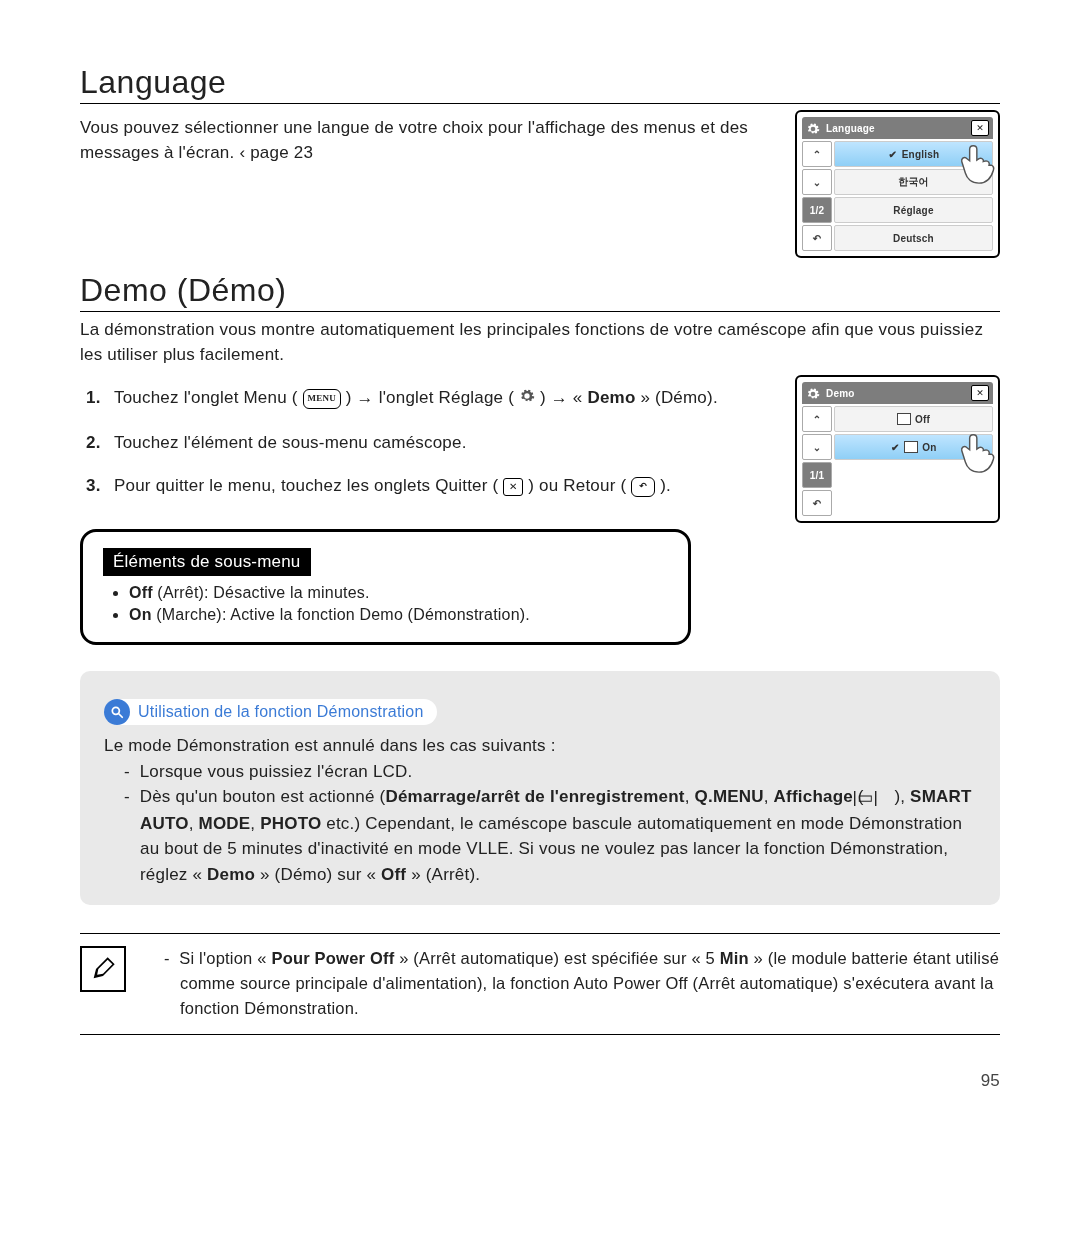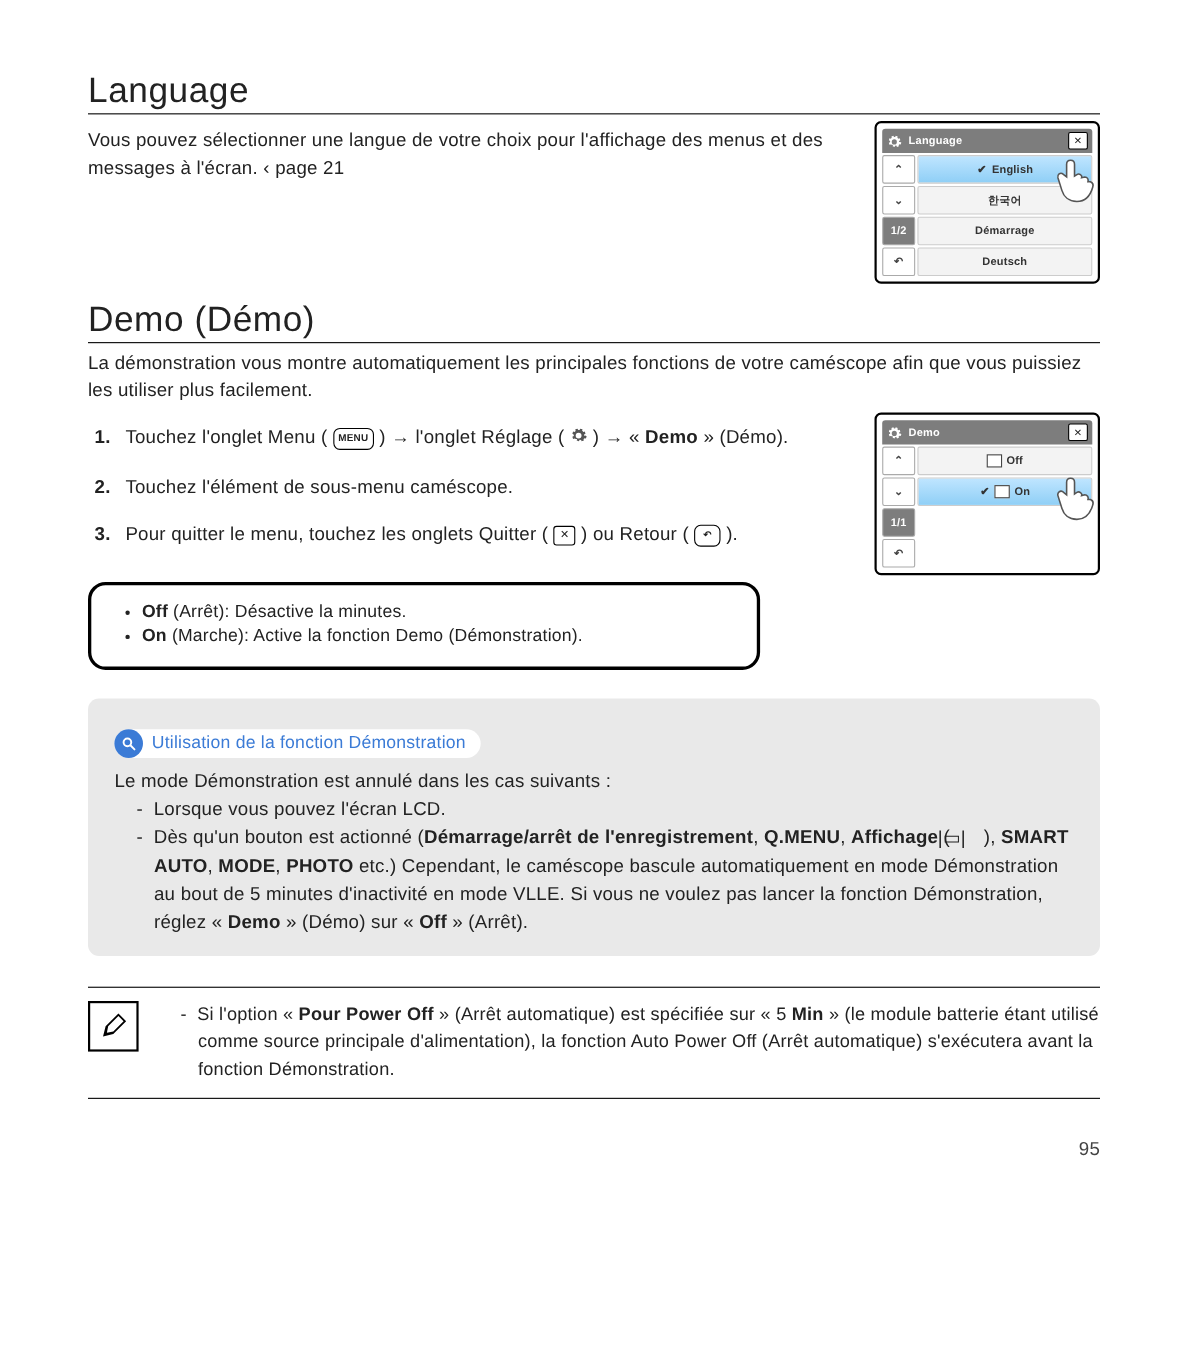"page 21" span.page-ref { text: 21 -> 23 }
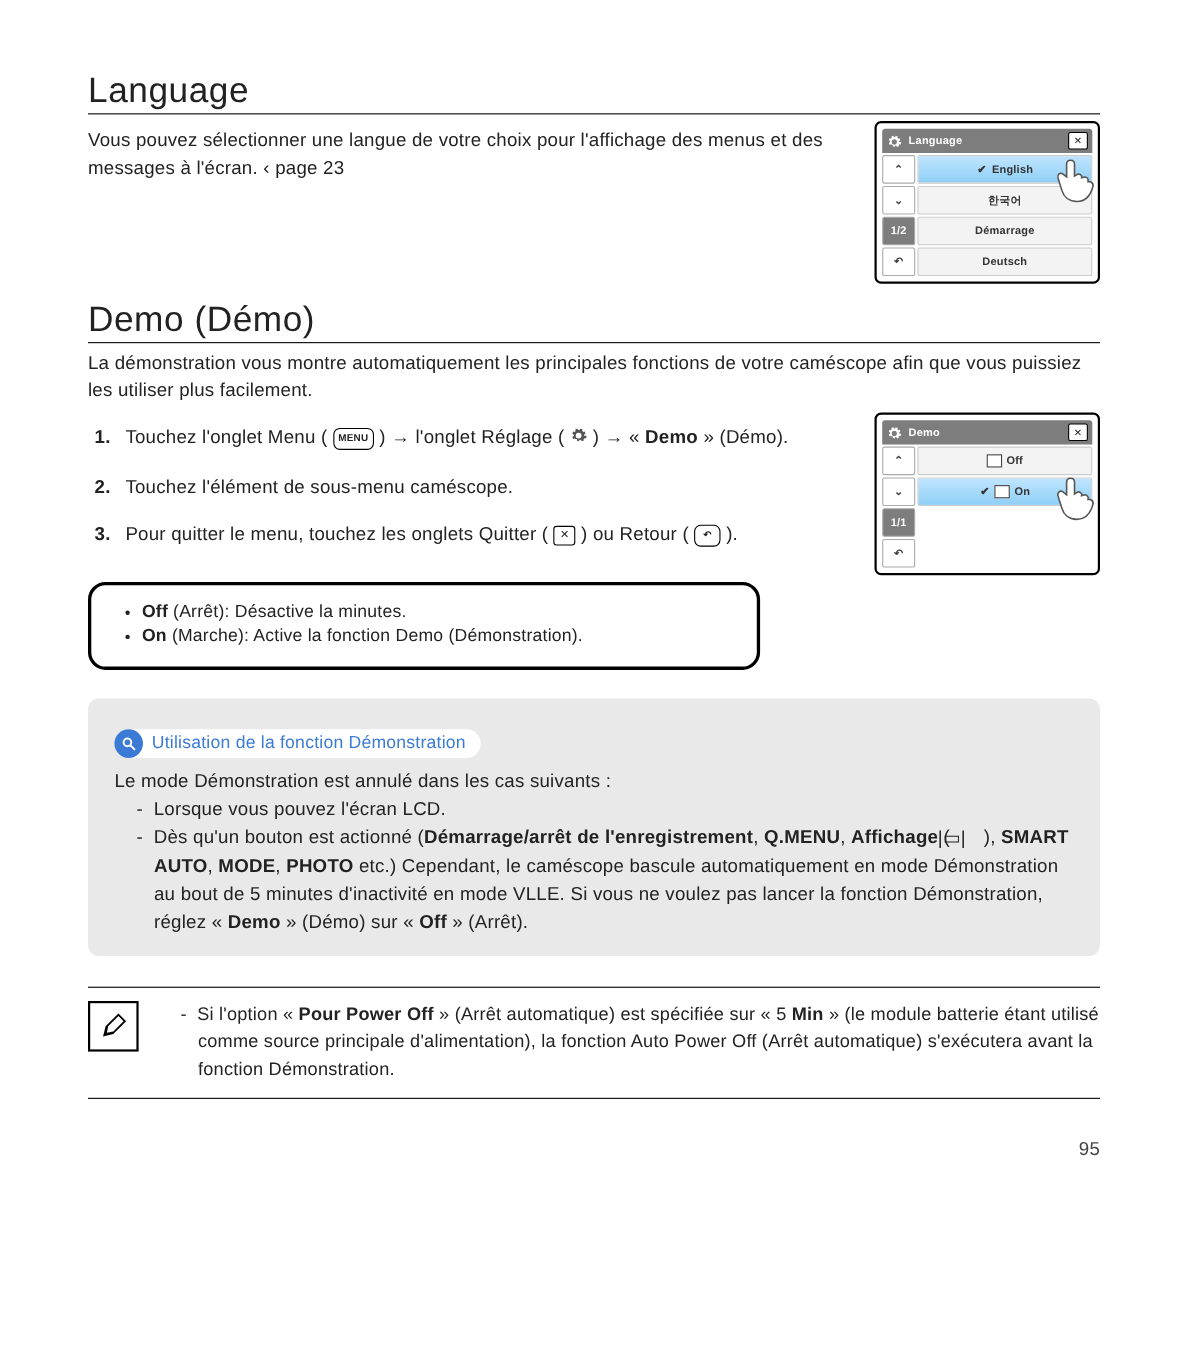"Démarrage" span { text: Démarrage -> Réglage }
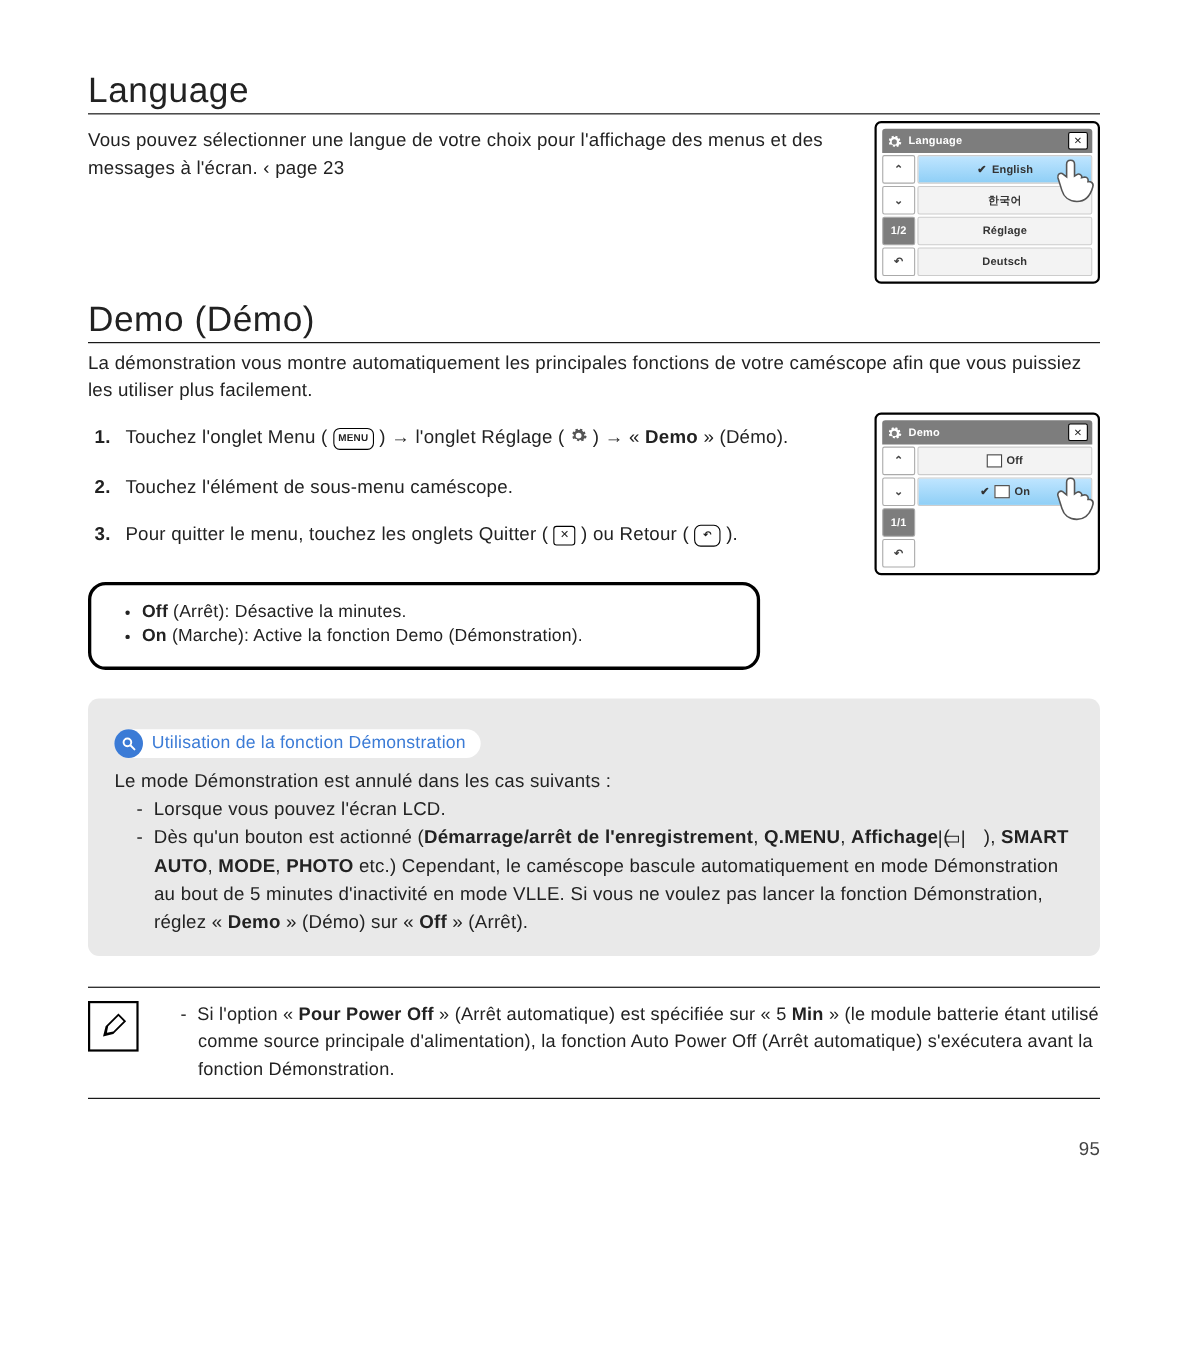"MENU" .inline-chip { font-family: none -> Liberation Serif, serif }
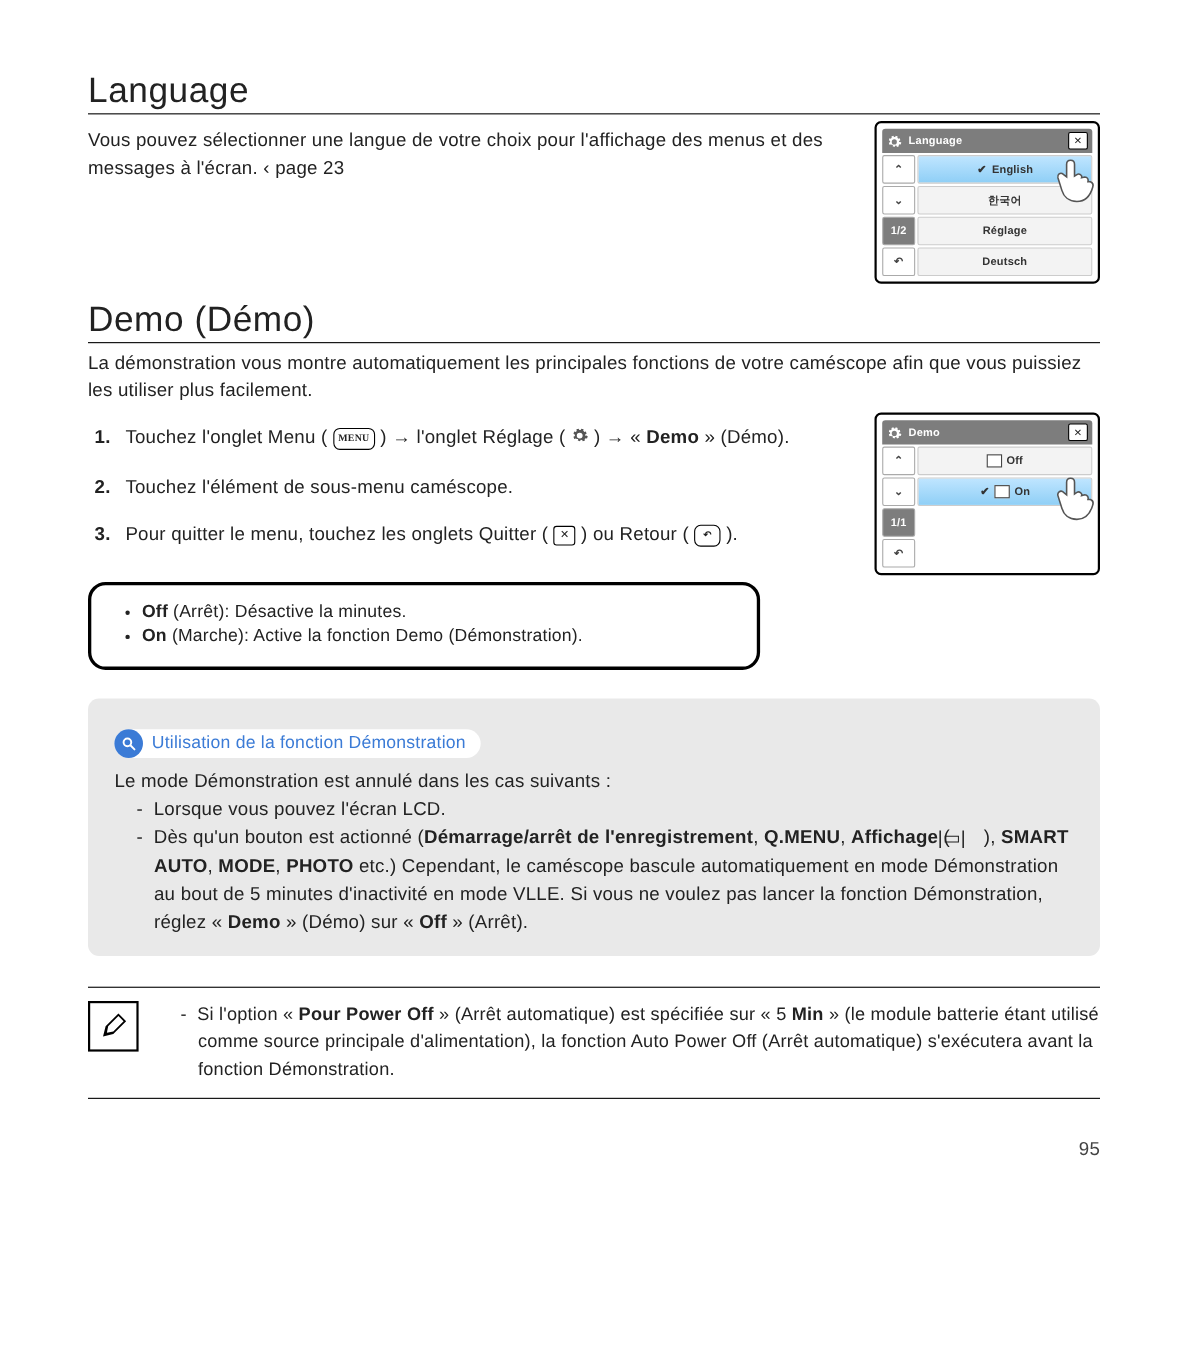"Éléments de sous-menu" div.submenu-label { html: none -> <div>Éléments de sous-menu</div> }
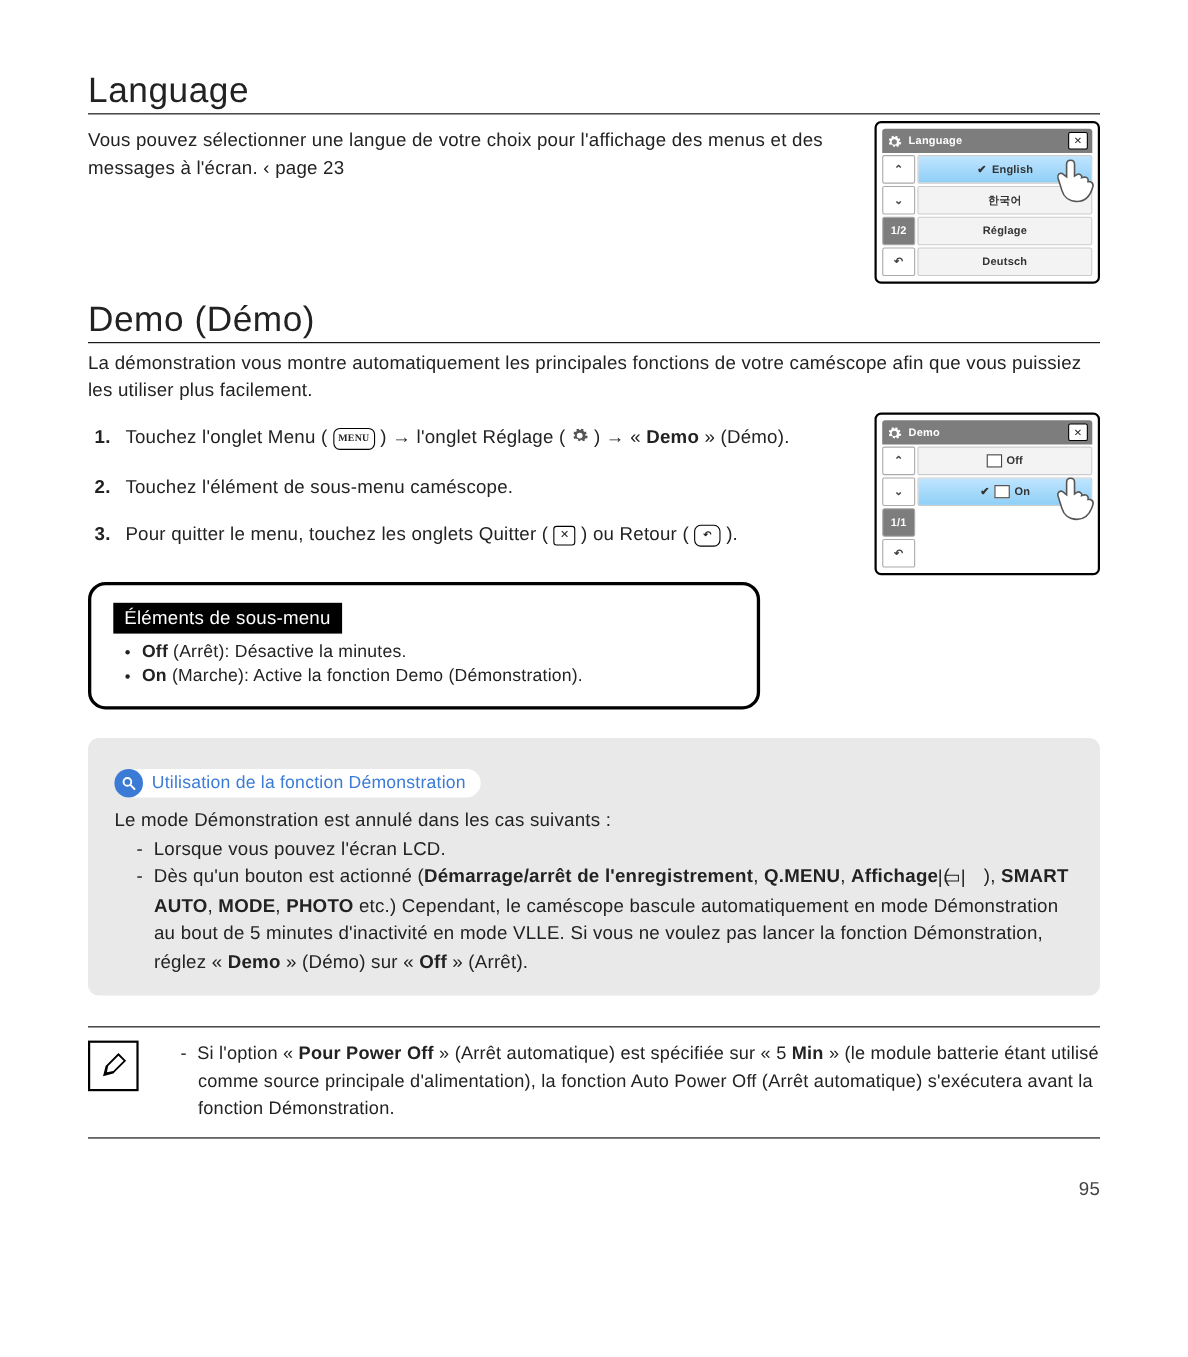"Lorsque vous pouvez l'écran LCD." span { text: pouvez -> puissiez }
